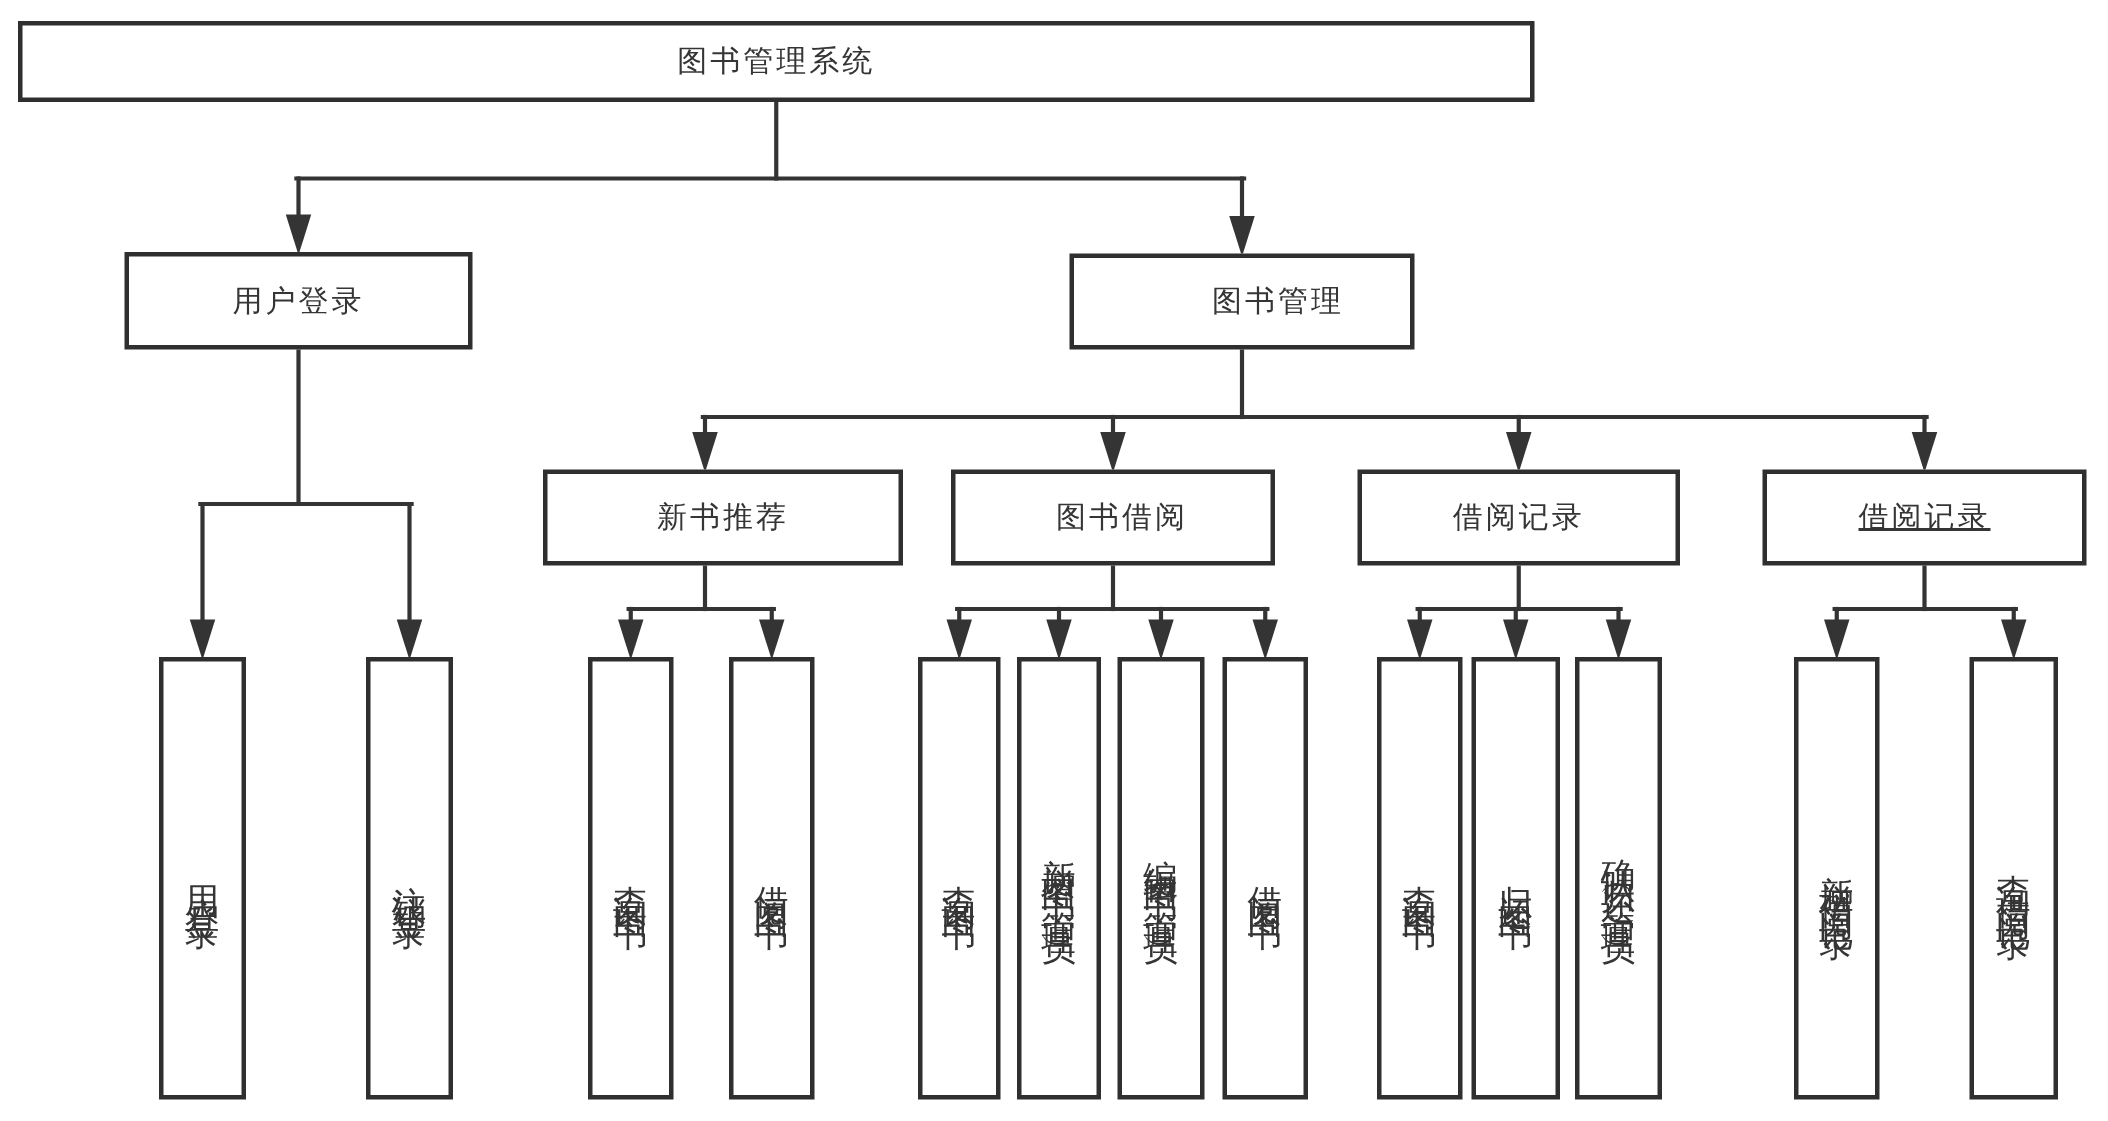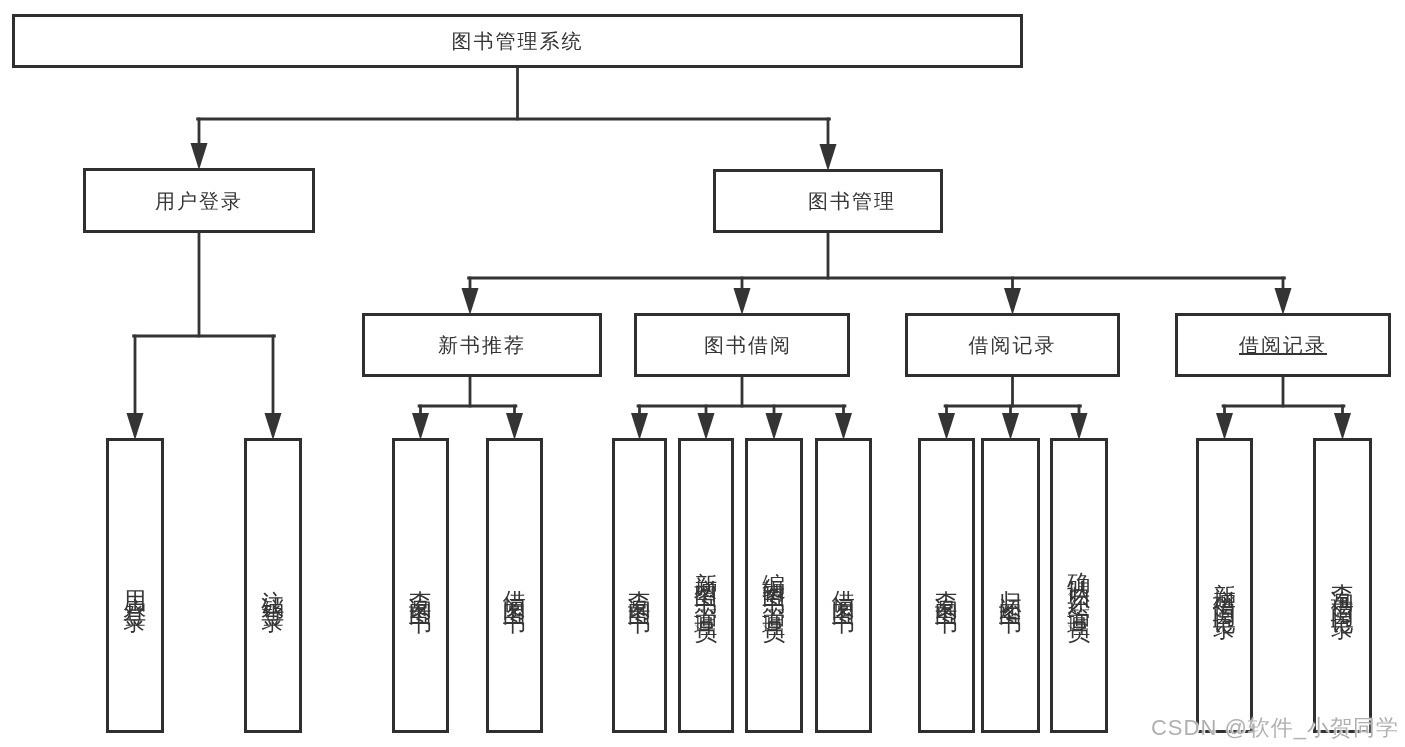"CSDN @软件_小贺同学" div.watermark { html: <div>CSDN @软件_小贺同学</div> -> none }
